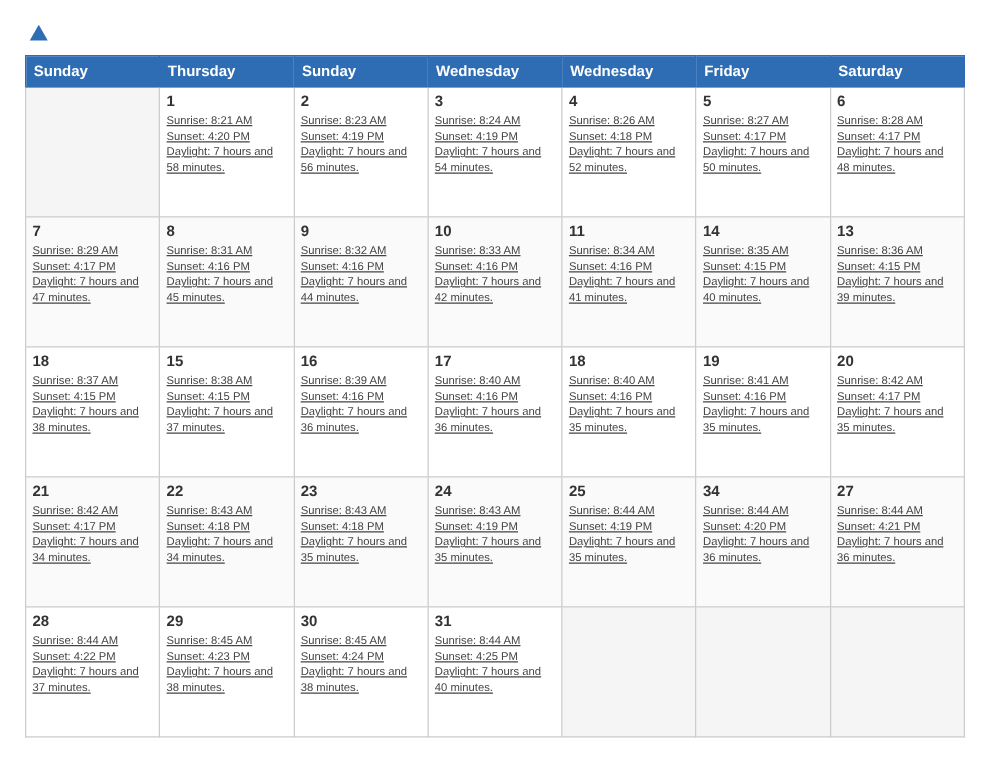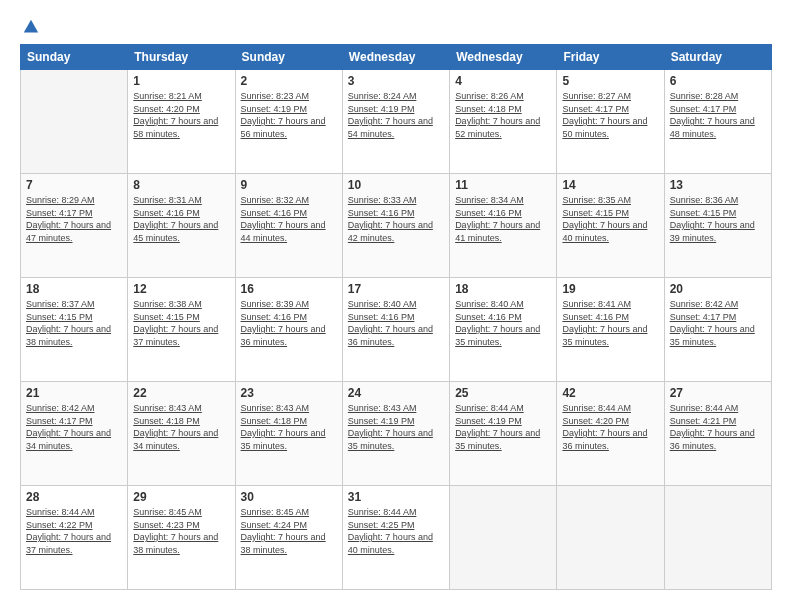"12" span.day-number { text: 12 -> 15 }
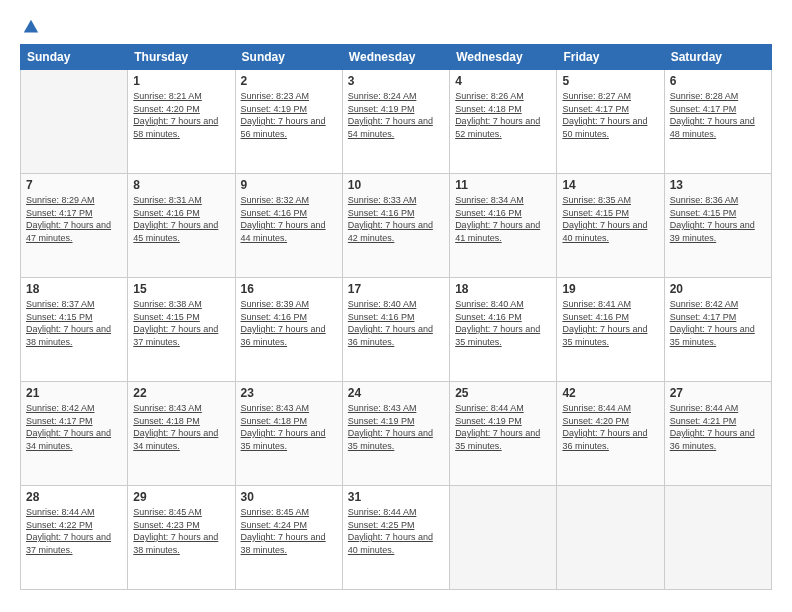"42" span.day-number { text: 42 -> 34 }
